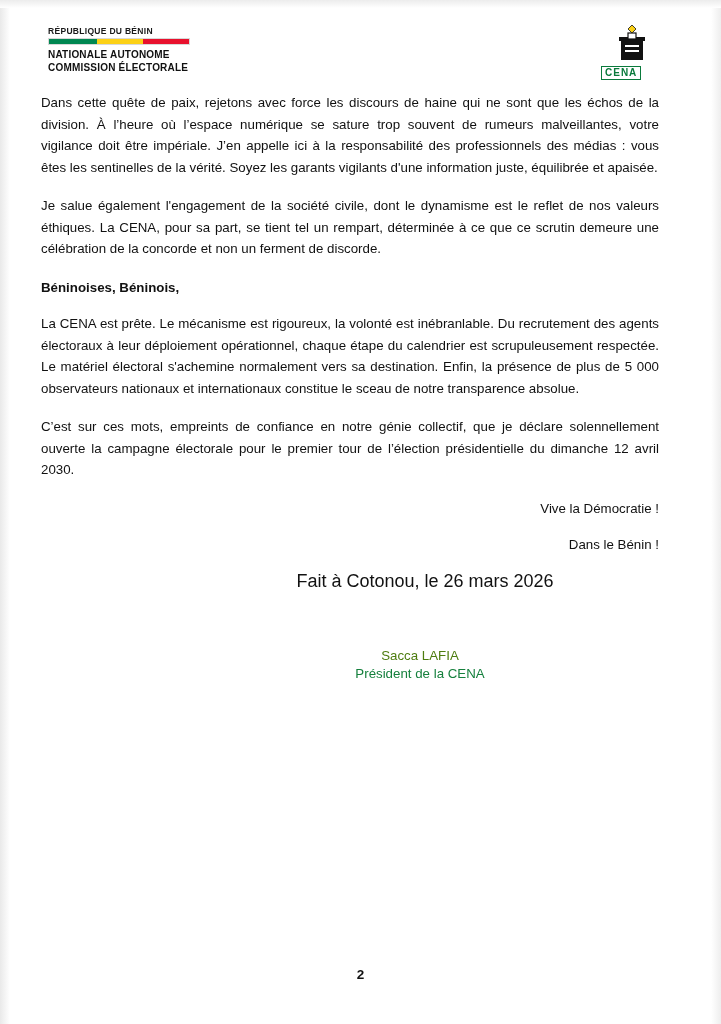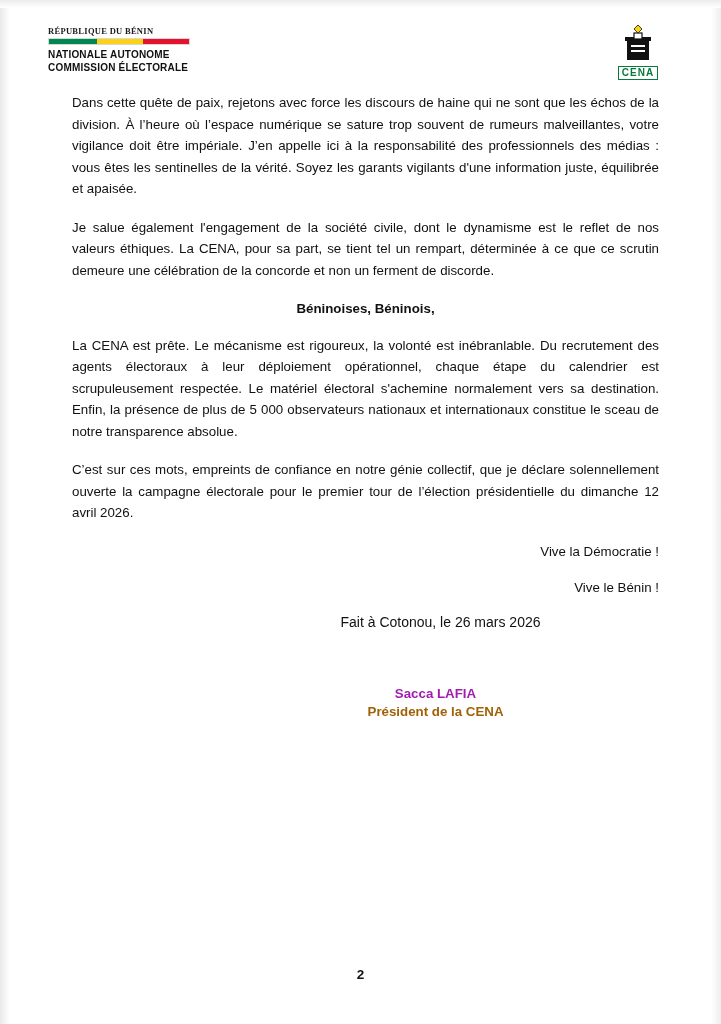"RÉPUBLIQUE DU BÉNIN" .republic-line { font-family: Liberation Serif, serif -> none }
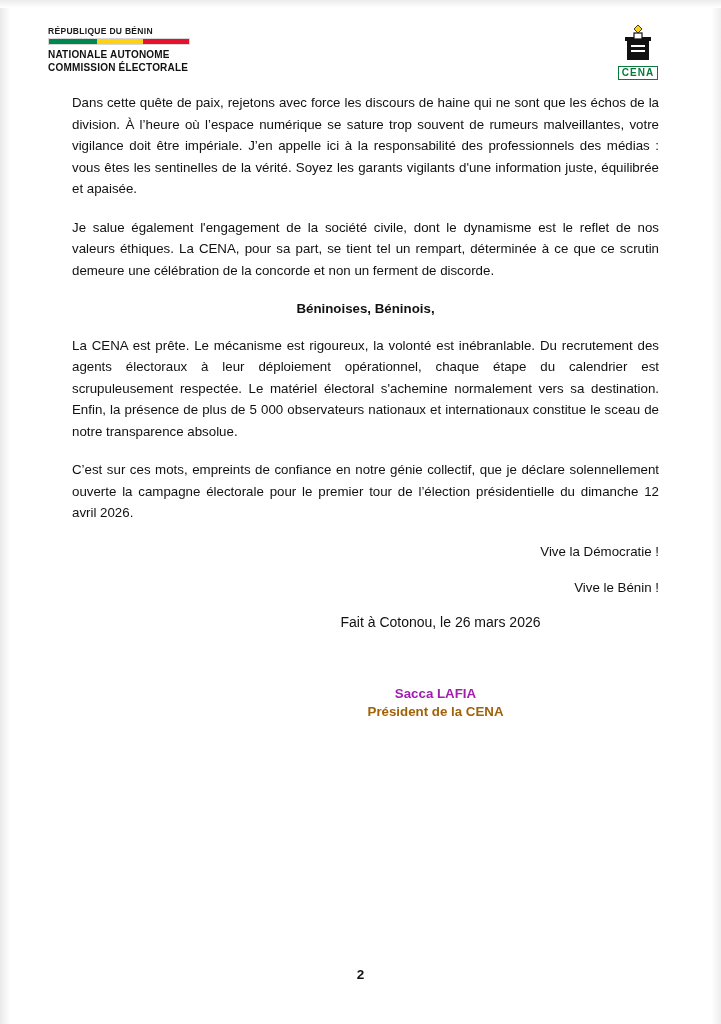"CENA" .cena-logo { right: 52px -> 58px; text-align: center -> left }
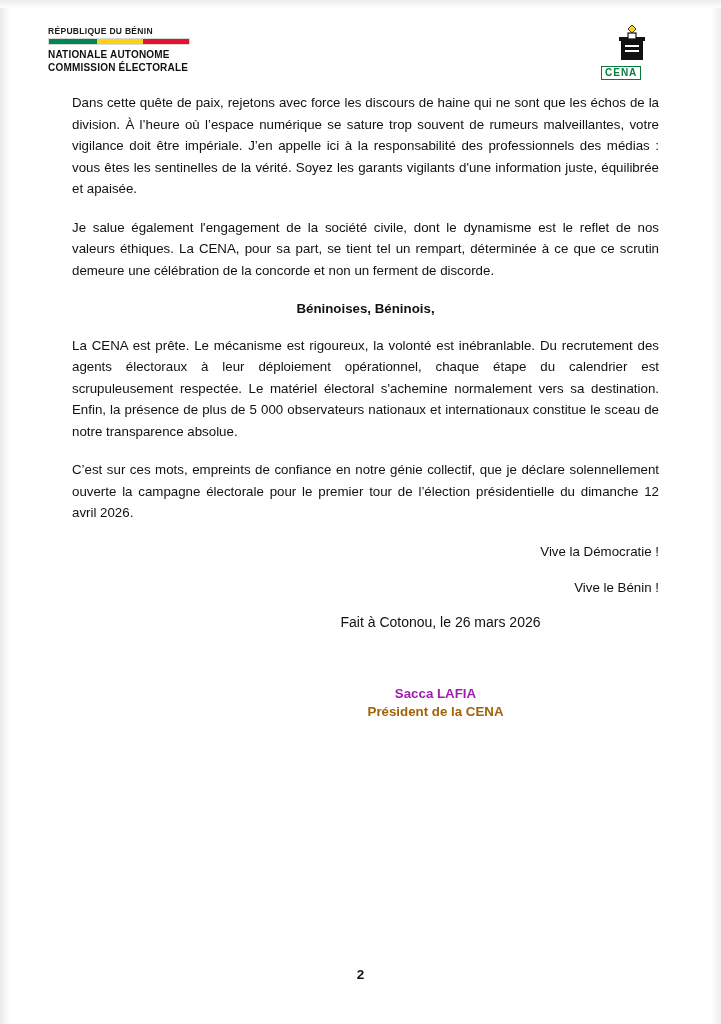"Dans cette quête de paix," .content { padding: 6px 62px 0 72px -> 6px 62px 0 41px }
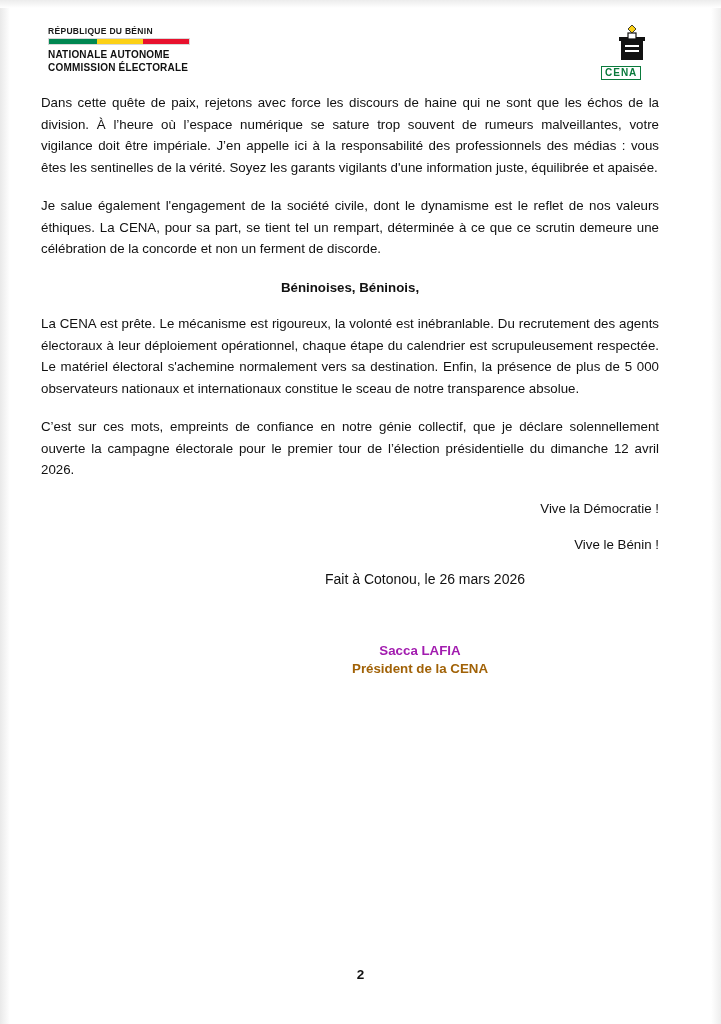"Béninoises, Béninois," p.salutation { text-align: center -> none }
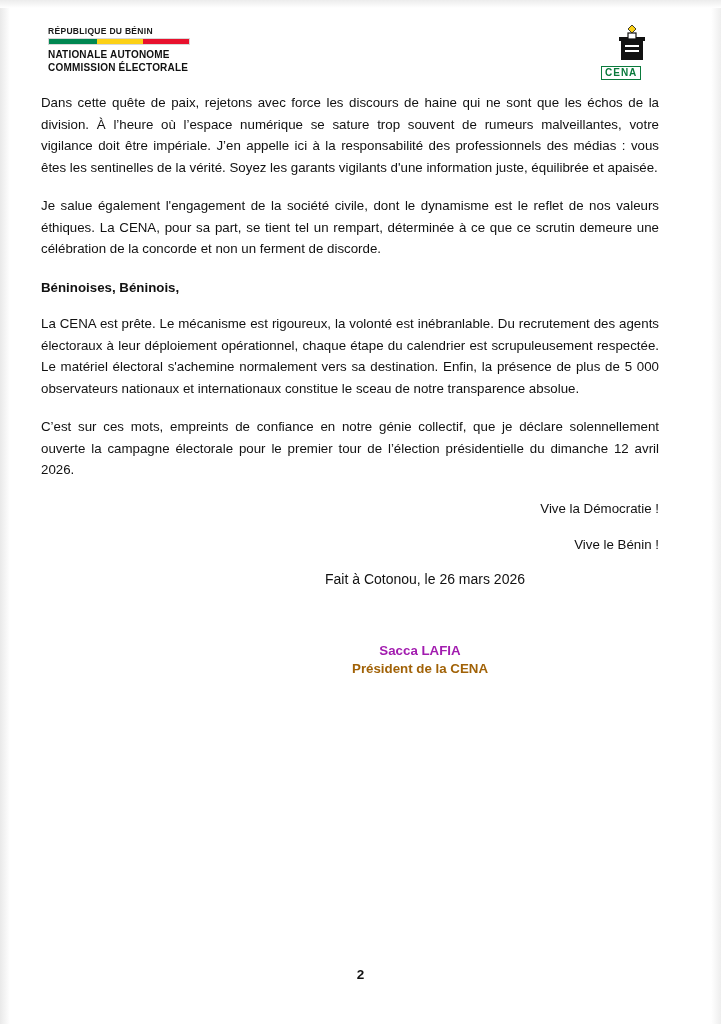"C’est sur ces mots, empreints" p.para { text: 2026 -> 2030 }
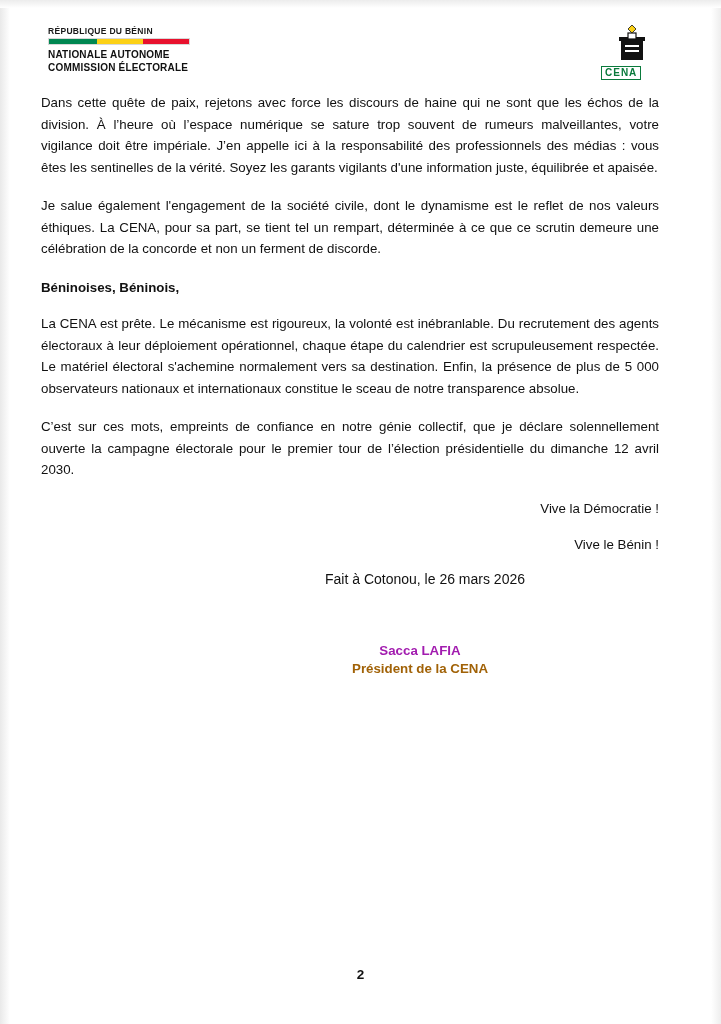"Vive le Bénin !" p.vive { text: Vive -> Dans }
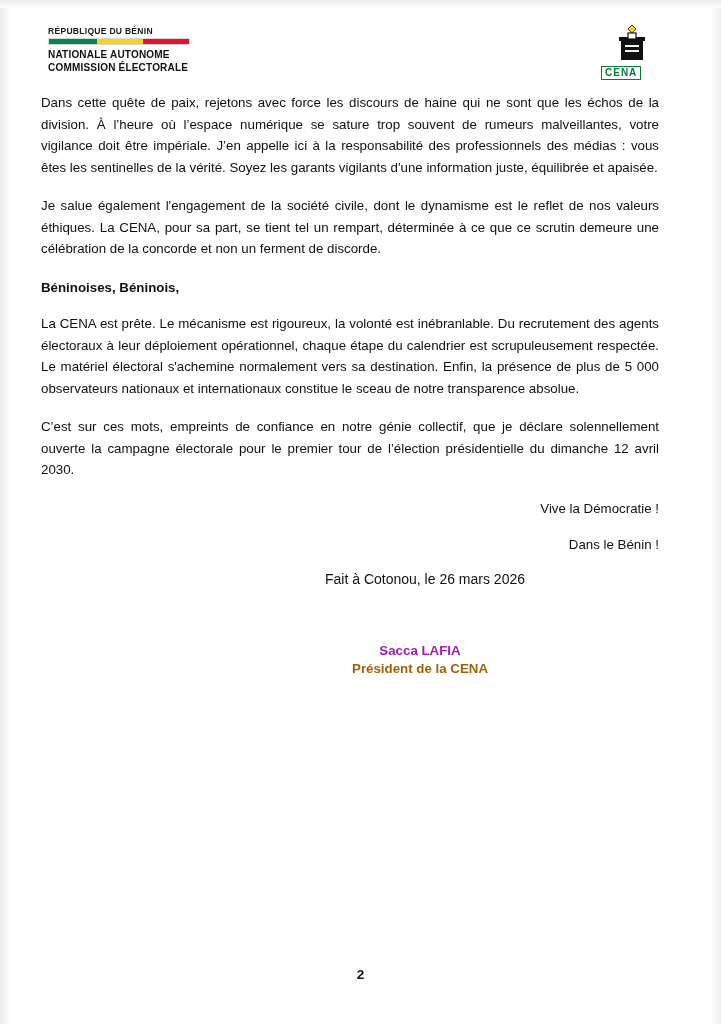"Fait à Cotonou, le 26" .place-date { font-size: 14px -> 18px }
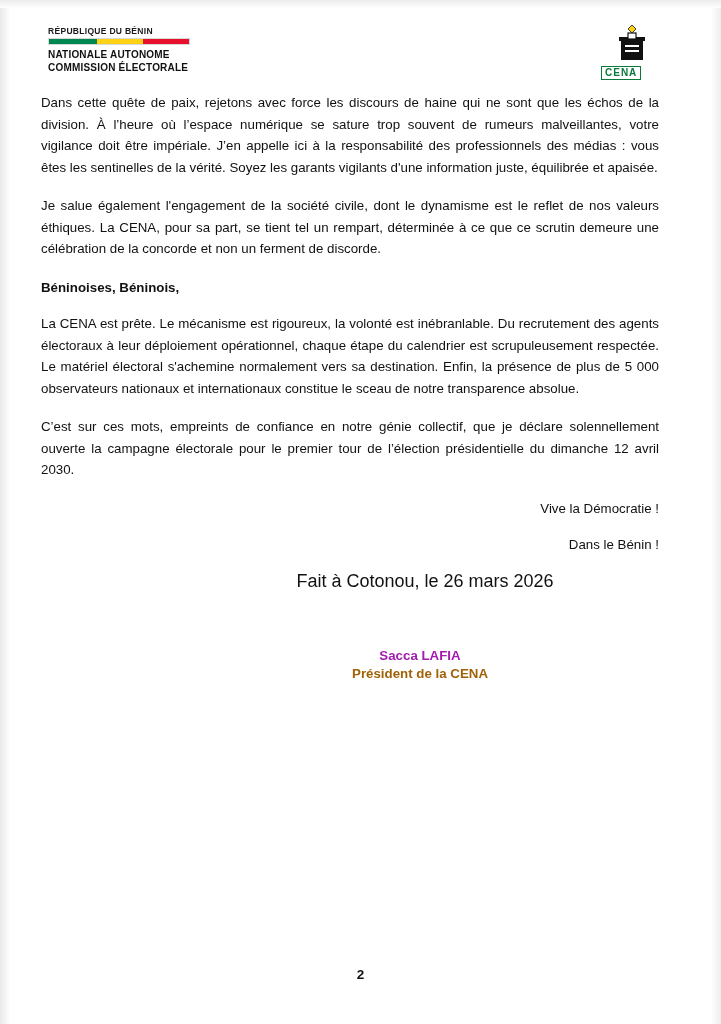"Sacca LAFIA" .signature-name { color: #a21caf -> #4d7c0f; font-weight: bold -> normal }
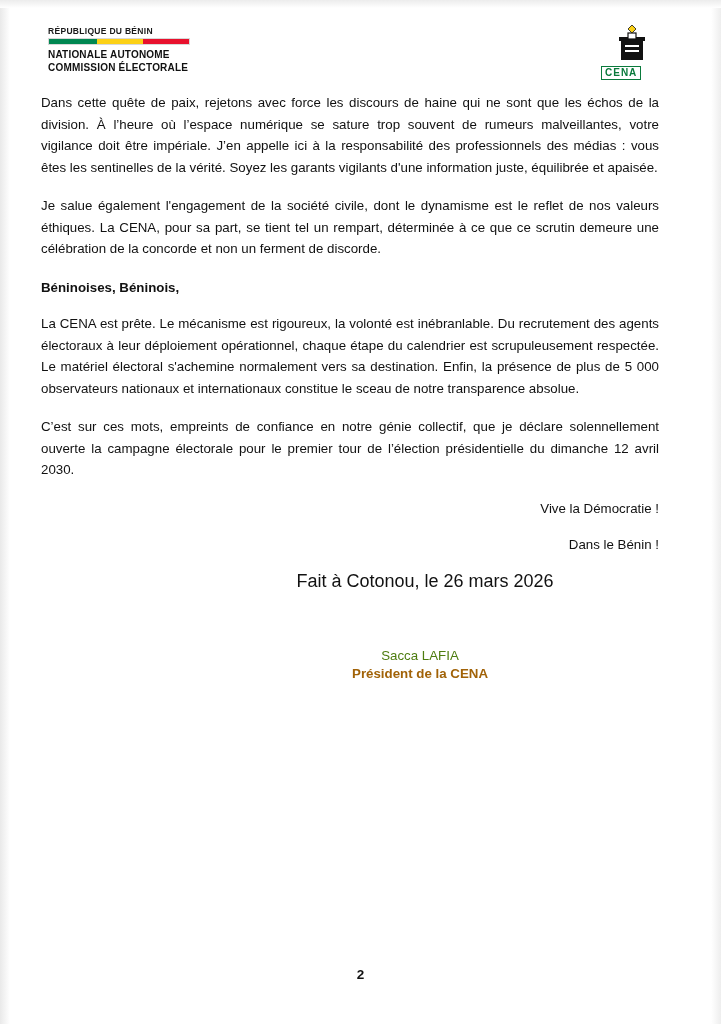"Président de la CENA" .signature-title { color: #a16207 -> #15803d; font-weight: bold -> normal }
